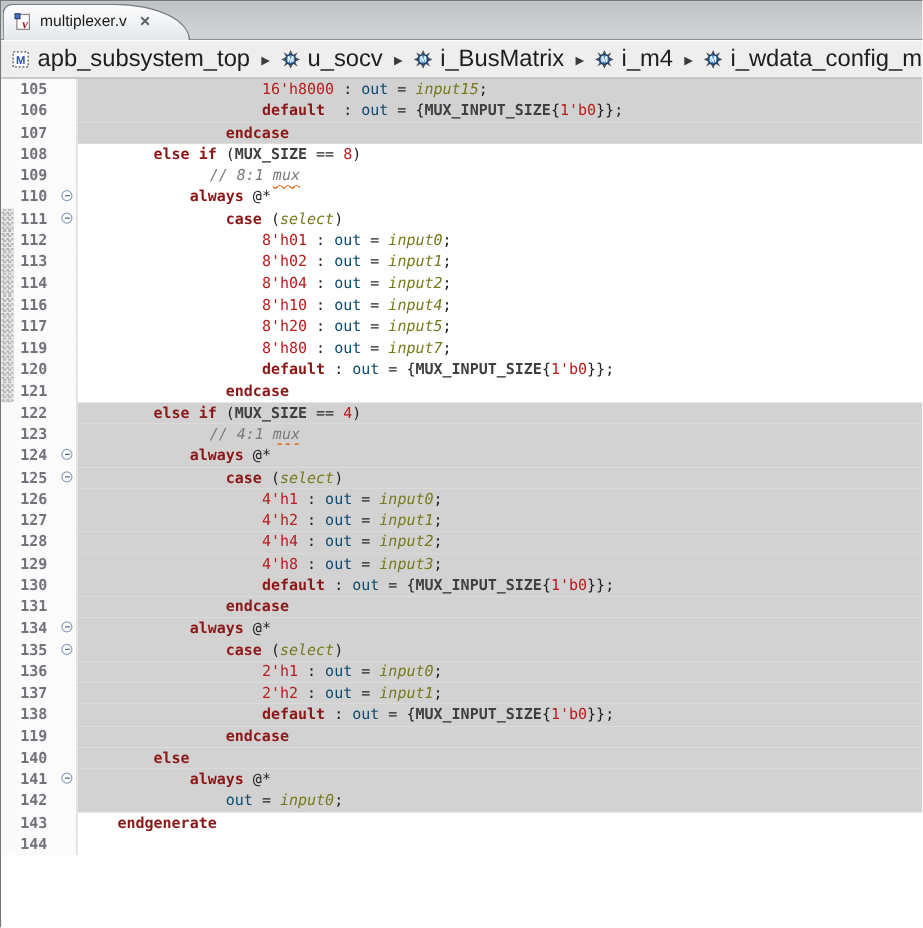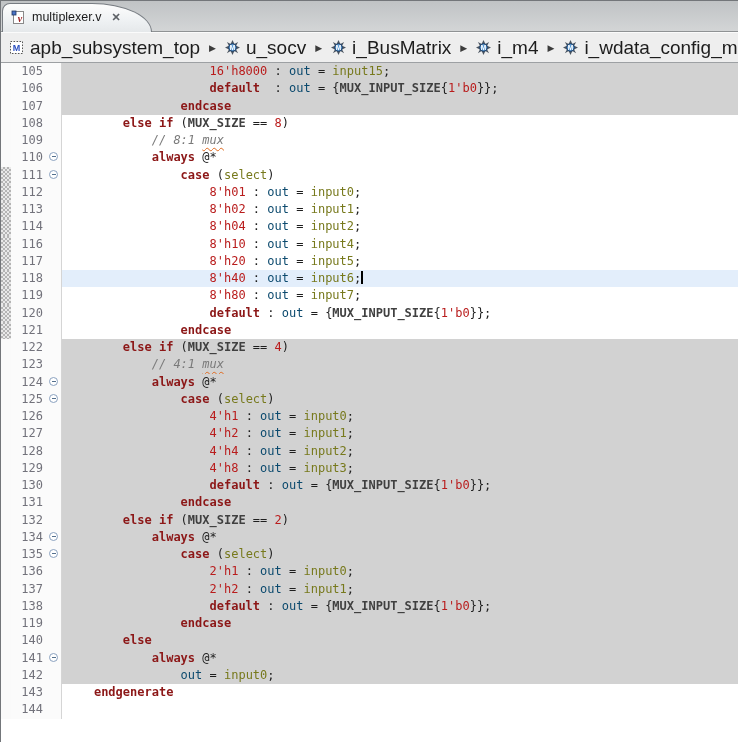"105" .lnum { font-weight: none -> bold; text-align: right -> center }
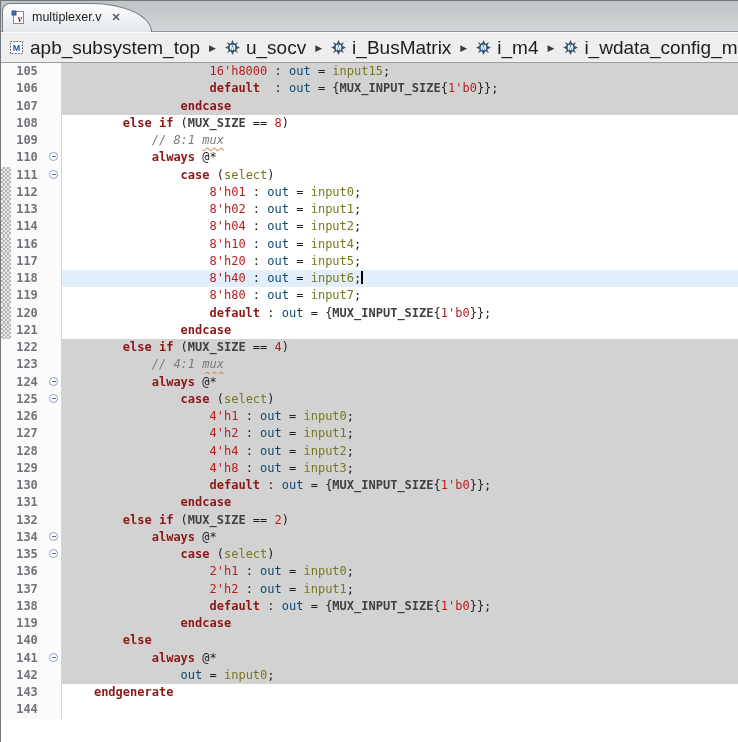"input15" .tk-port { font-style: none -> italic }
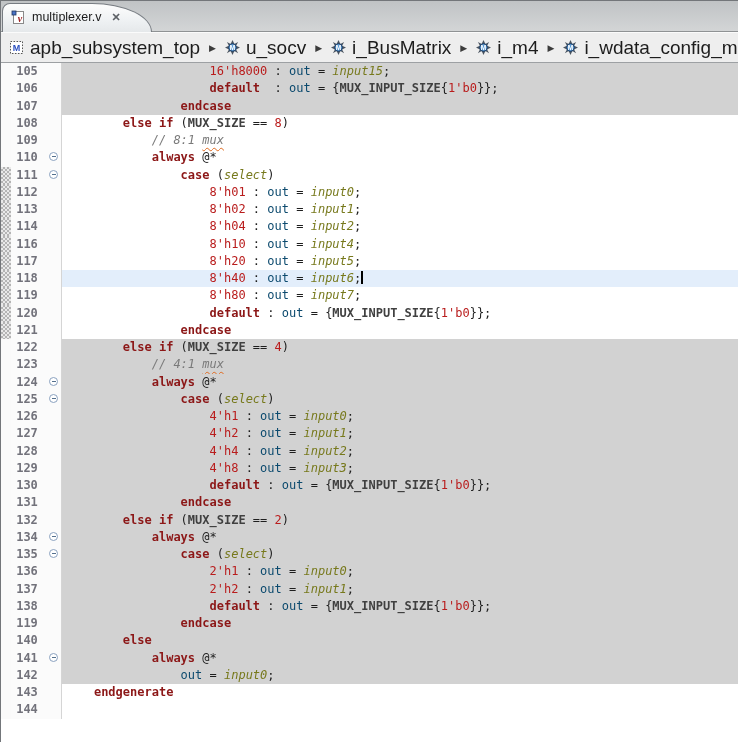"// 8:1" .tk-cmt { margin-left: none -> 16px }
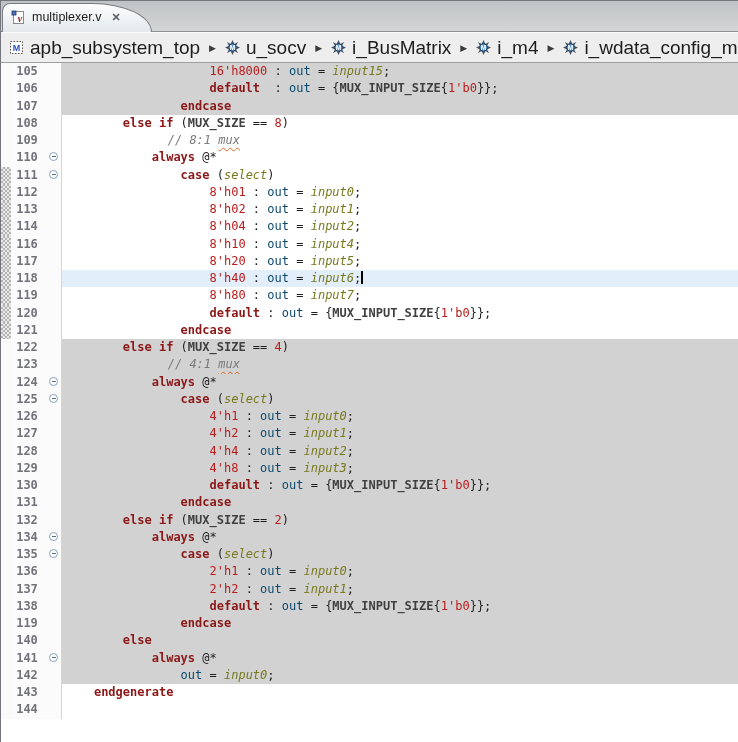"118" div.row { html: <div> <span></span> <span>118</span> <span></span> <span><span> </span><span>8'h40</span><span> : </span><span>out</span><span> = </span><span>input6</span><span>;</span><span></span></span> </div> -> none }
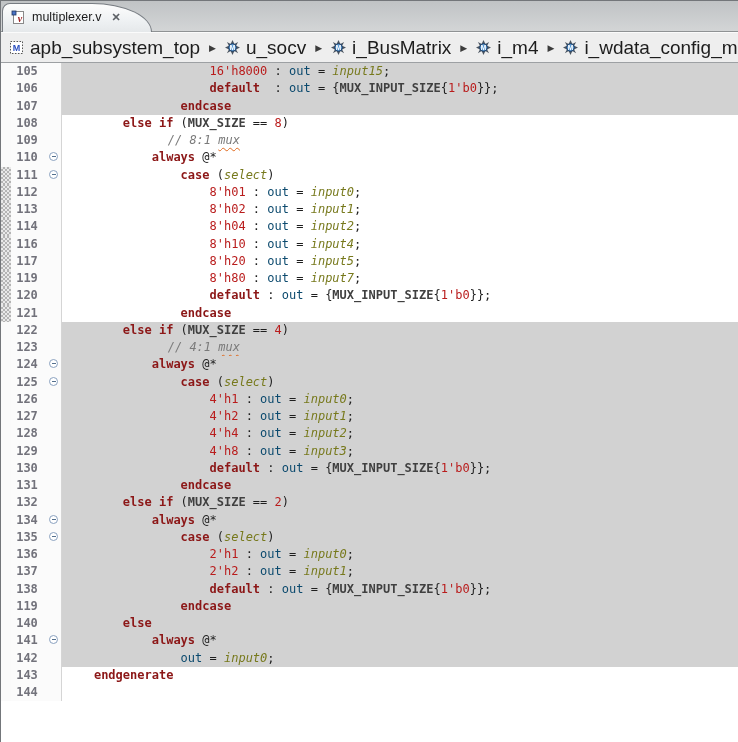"132" div.row { html: <div> <span></span> <span>132</span> <span></span> <span><span> </span><span>else</span><span> </span><span>if</span><span> (</span><span>MUX_SIZE</span><span> == </span><span>2</span><span>)</span></span> </div> -> none }
